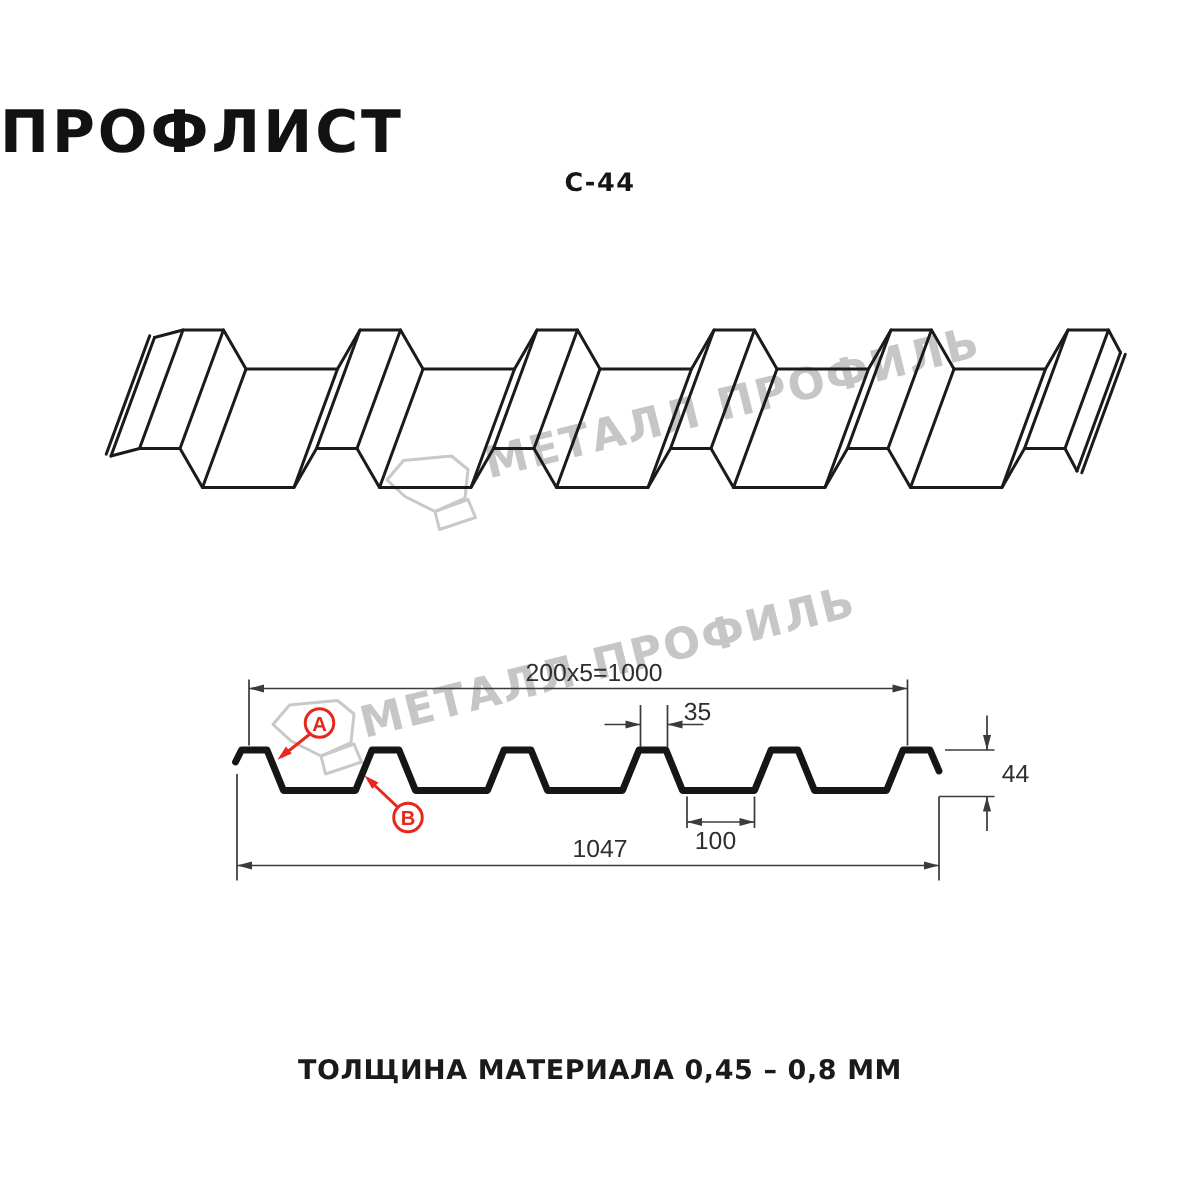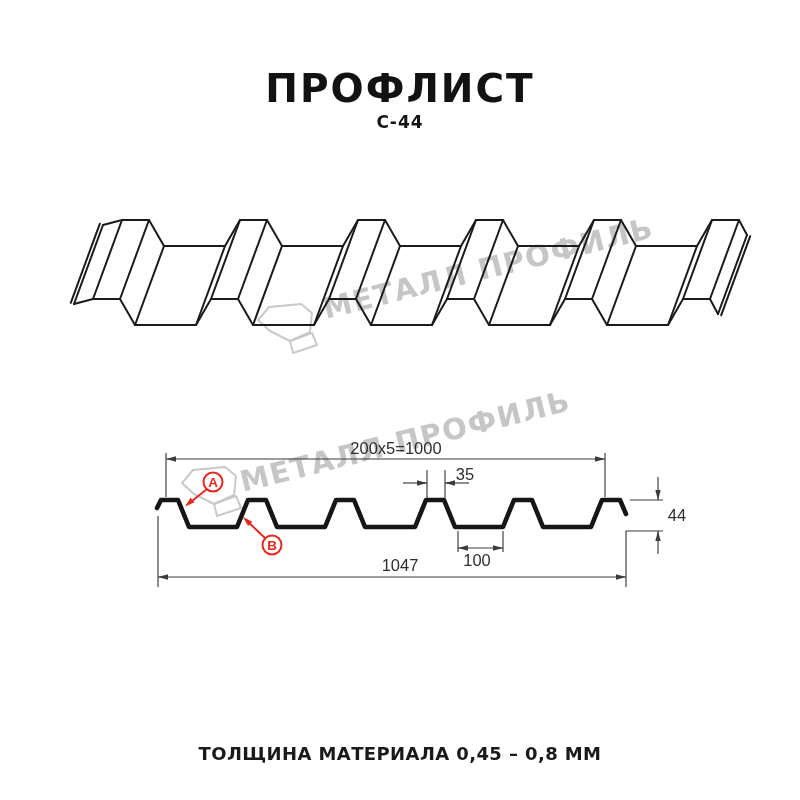"ПРОФЛИСТ" .title { text-align: center -> none }
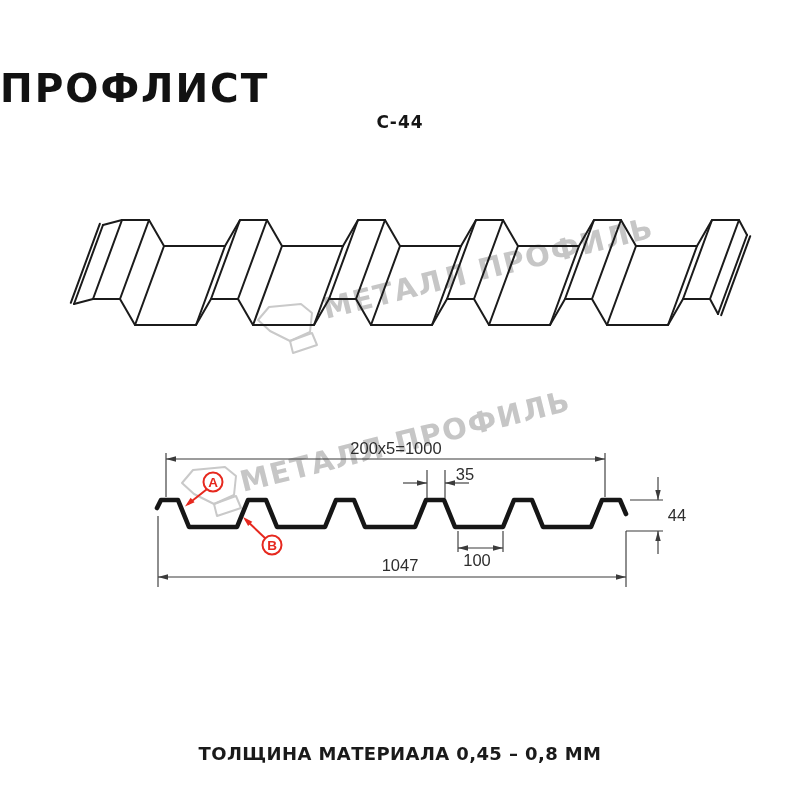"ТОЛЩИНА МАТЕРИАЛА 0,45 – 0,8" .footer-note { margin-top: 40px -> none }
